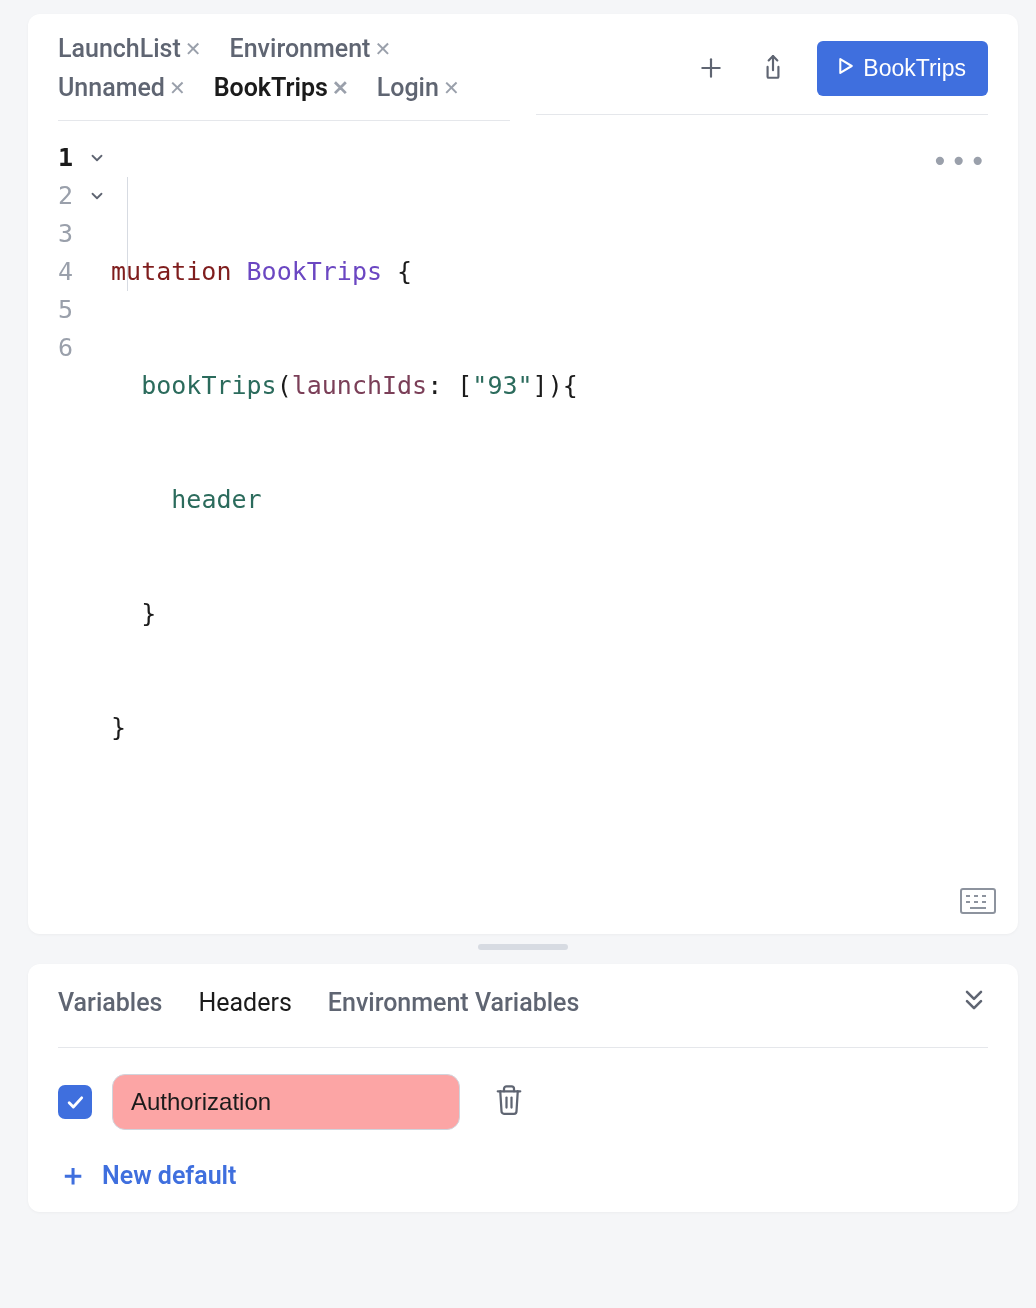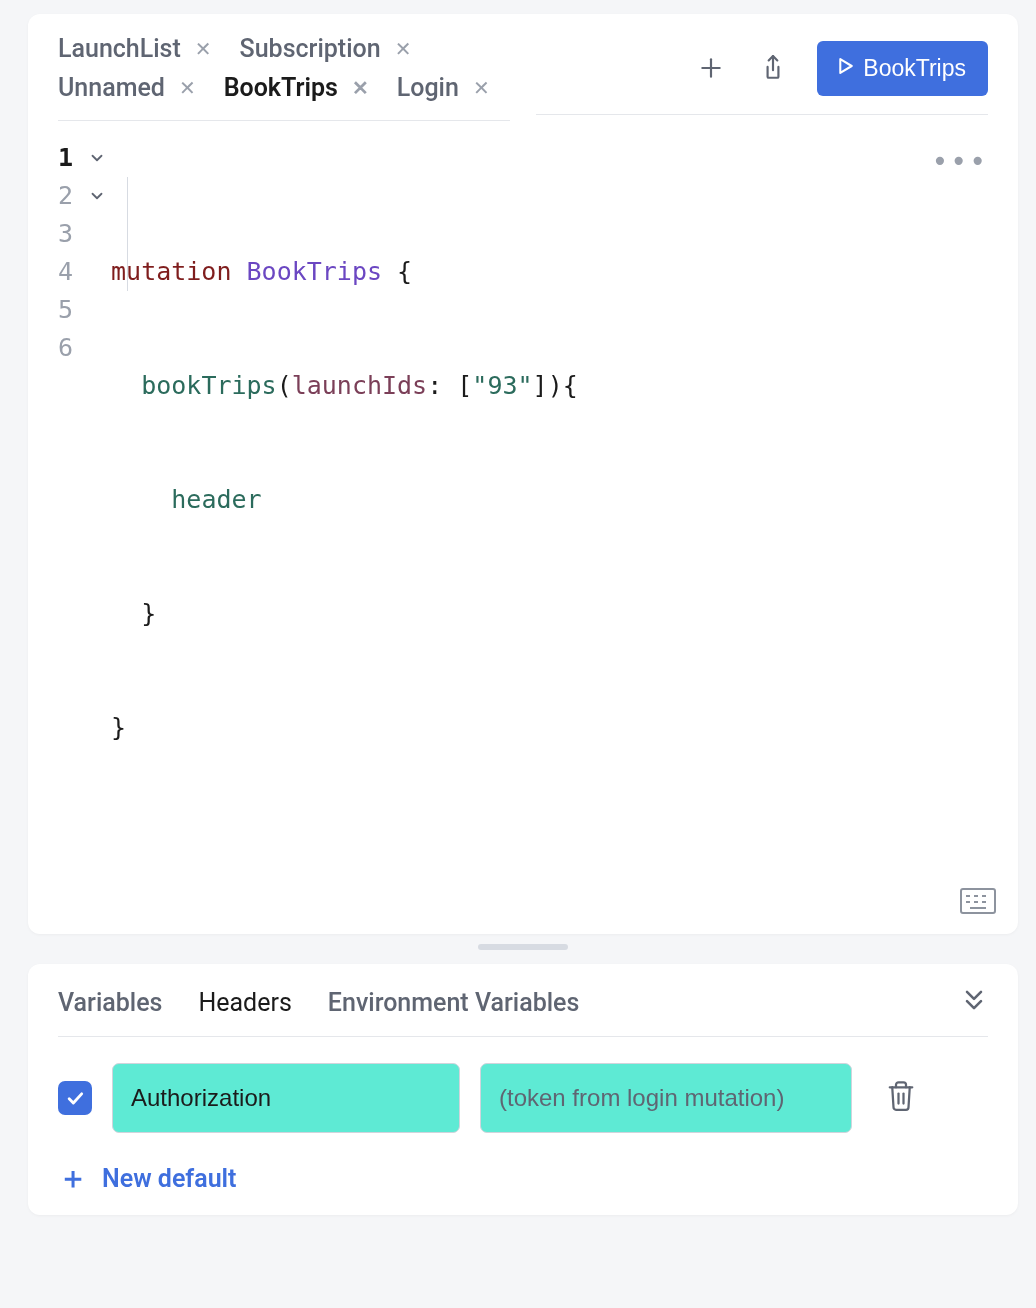"LaunchList" .tab { gap: 14px -> 4px }
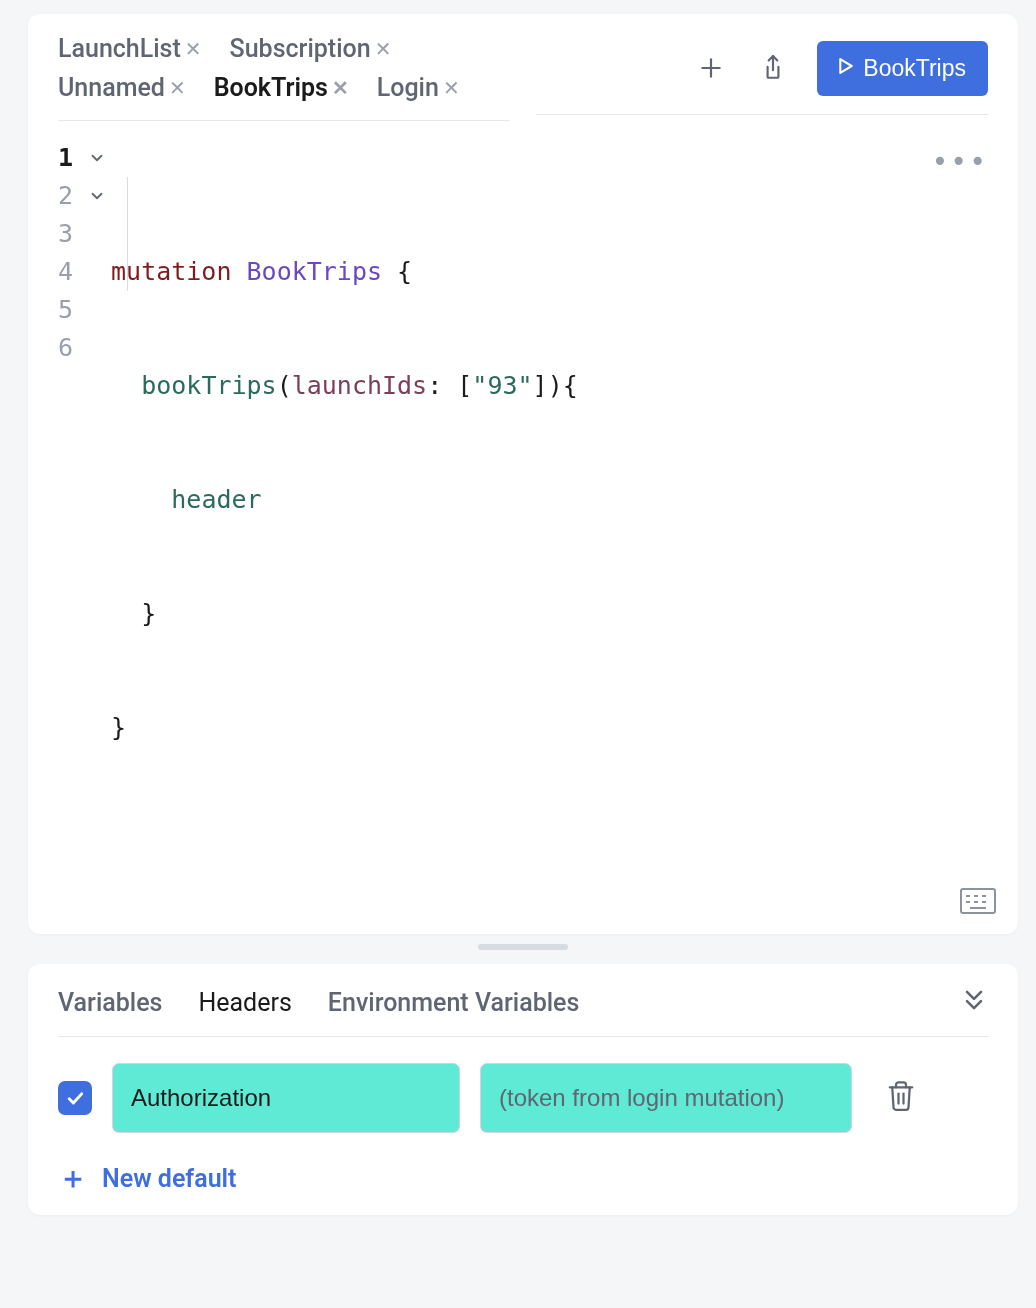"Subscription" span { text: Subscription -> Environment }
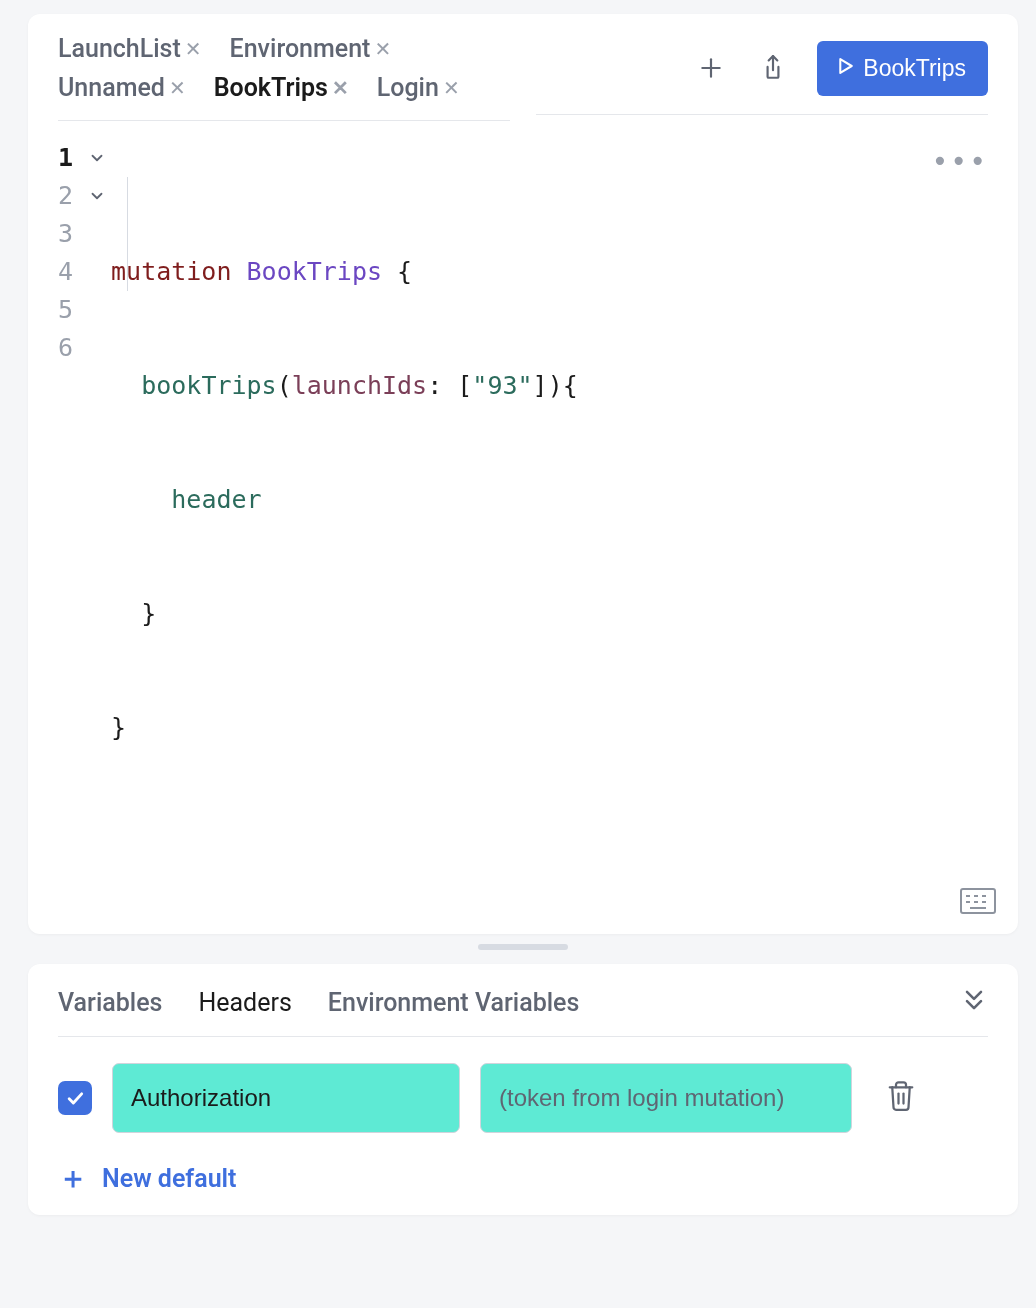"Variables" .bottom-tabs { padding-bottom: 18px -> 29px }
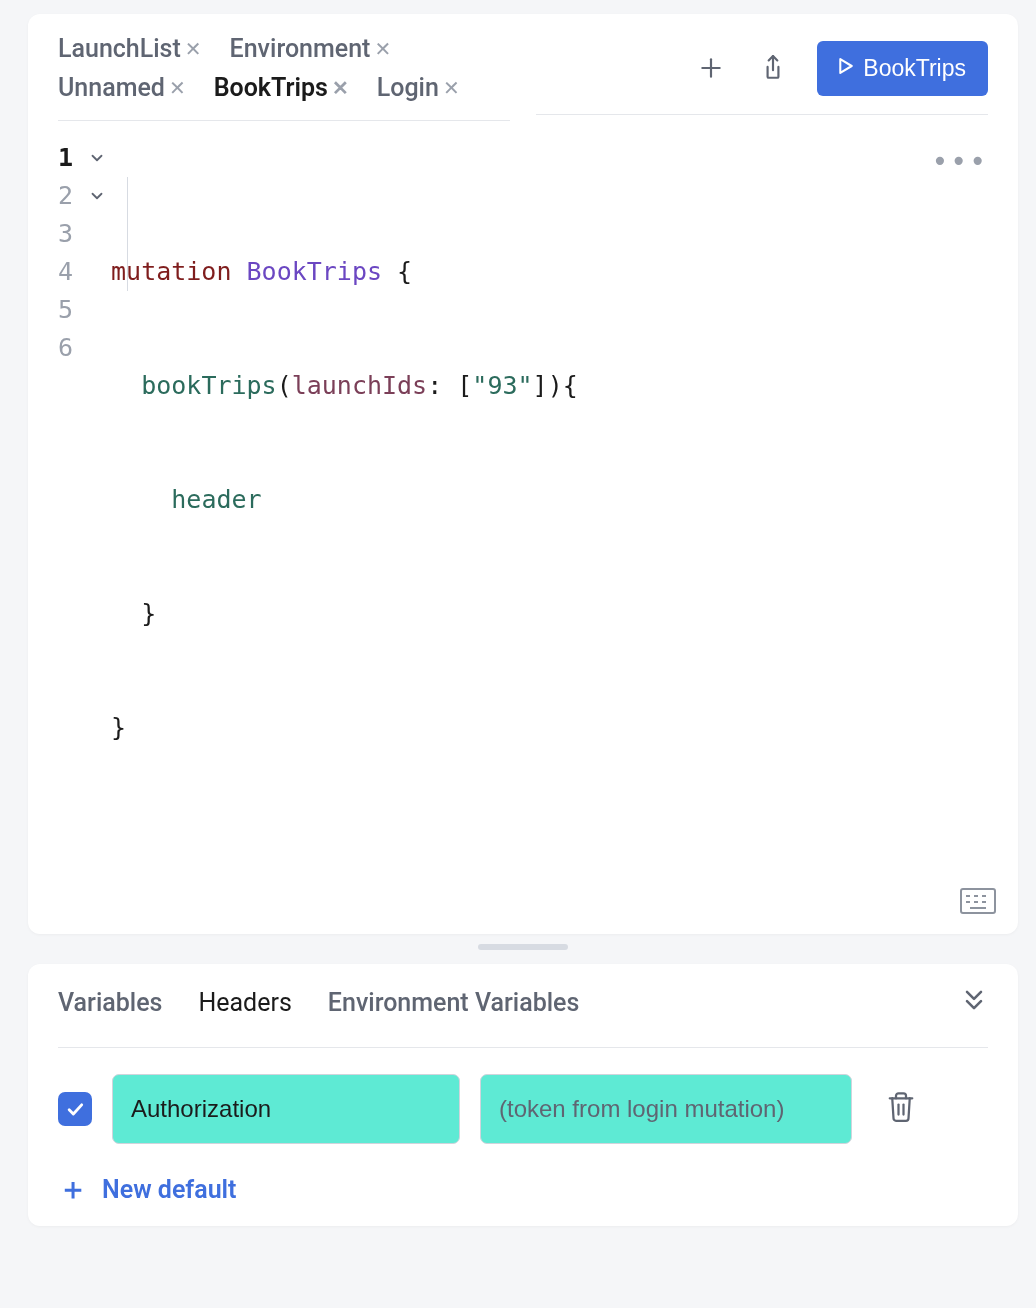"Authorization" .hdr-input { background: #5eead4 -> #fca5a5; border-radius: 7px -> 13px; height: 70px -> 56px }
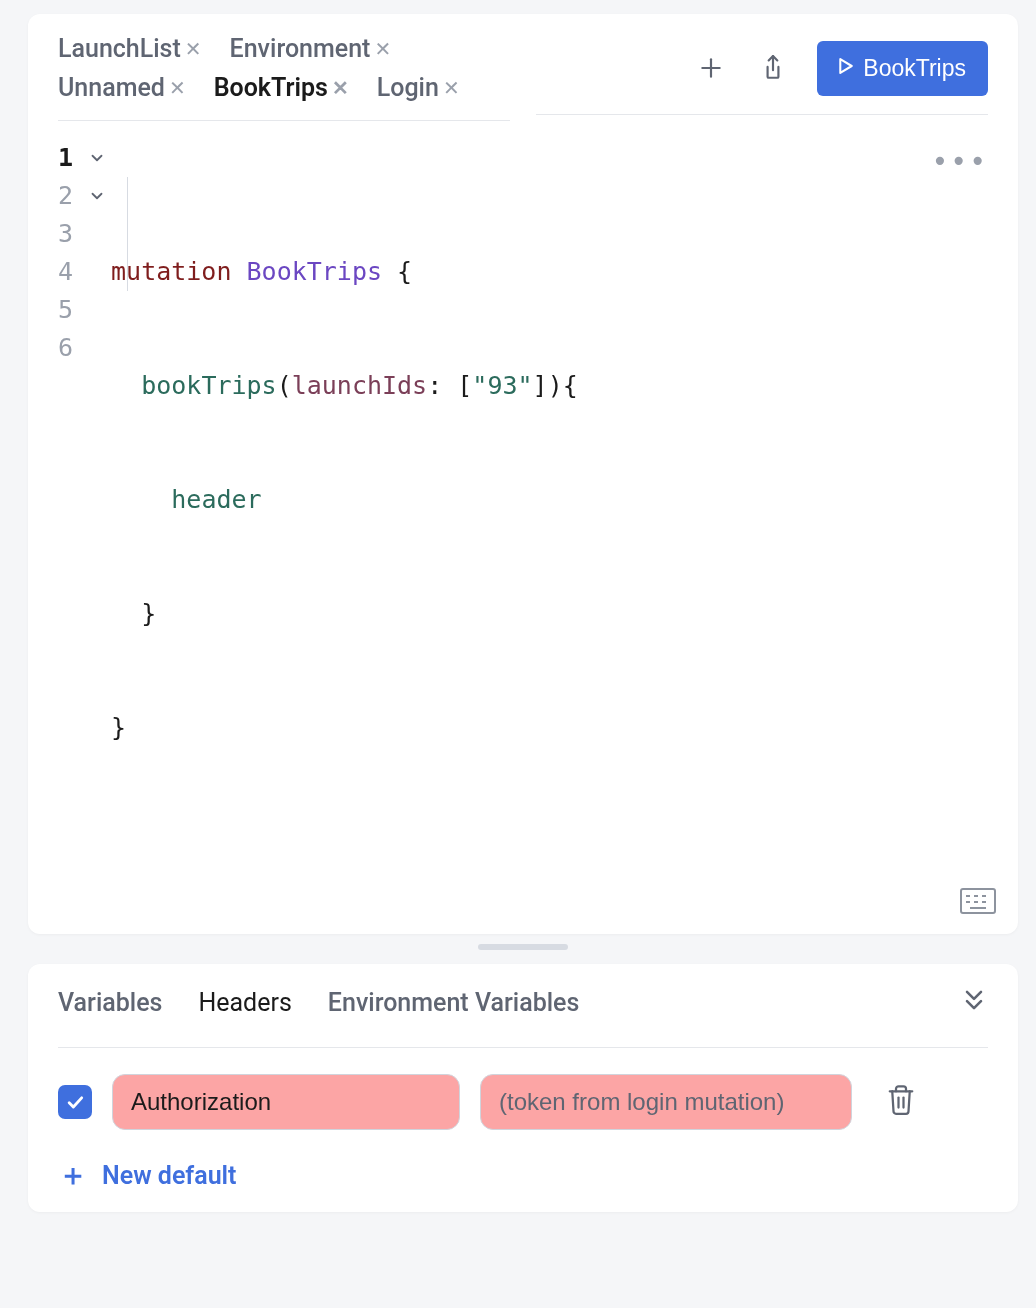"(token from login mutation)" input.hdr-input { html: <input> -> none }
